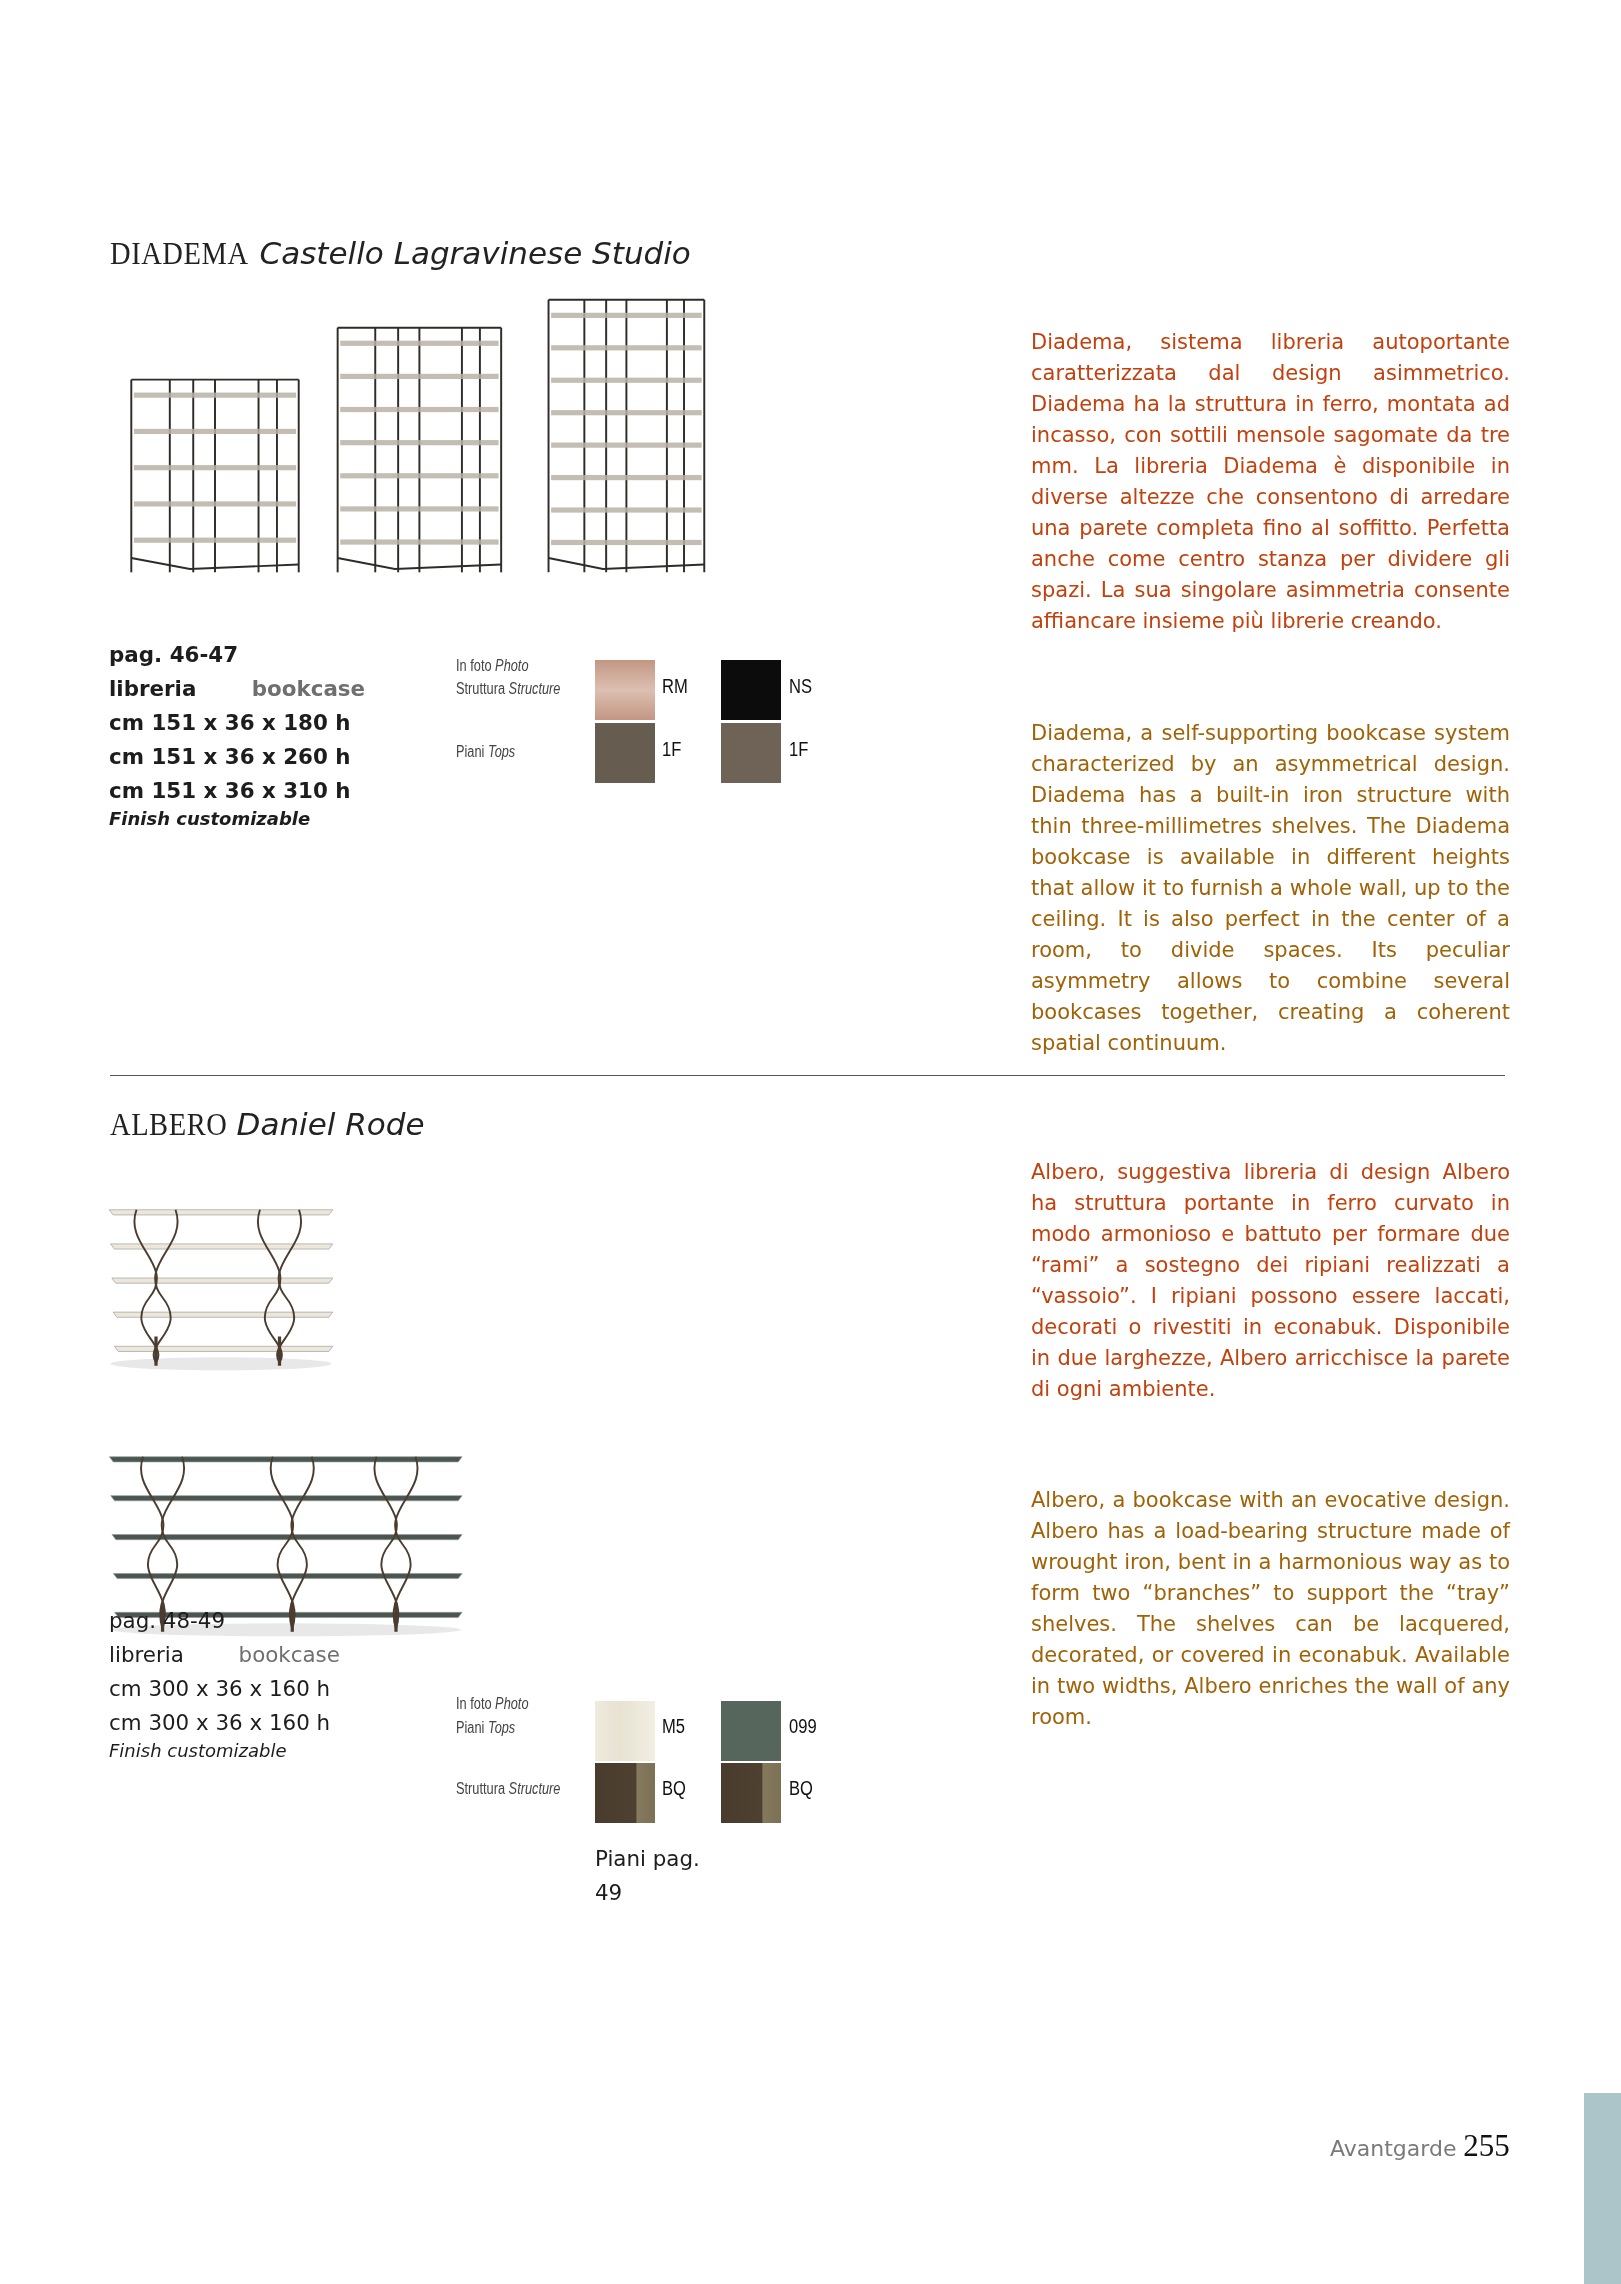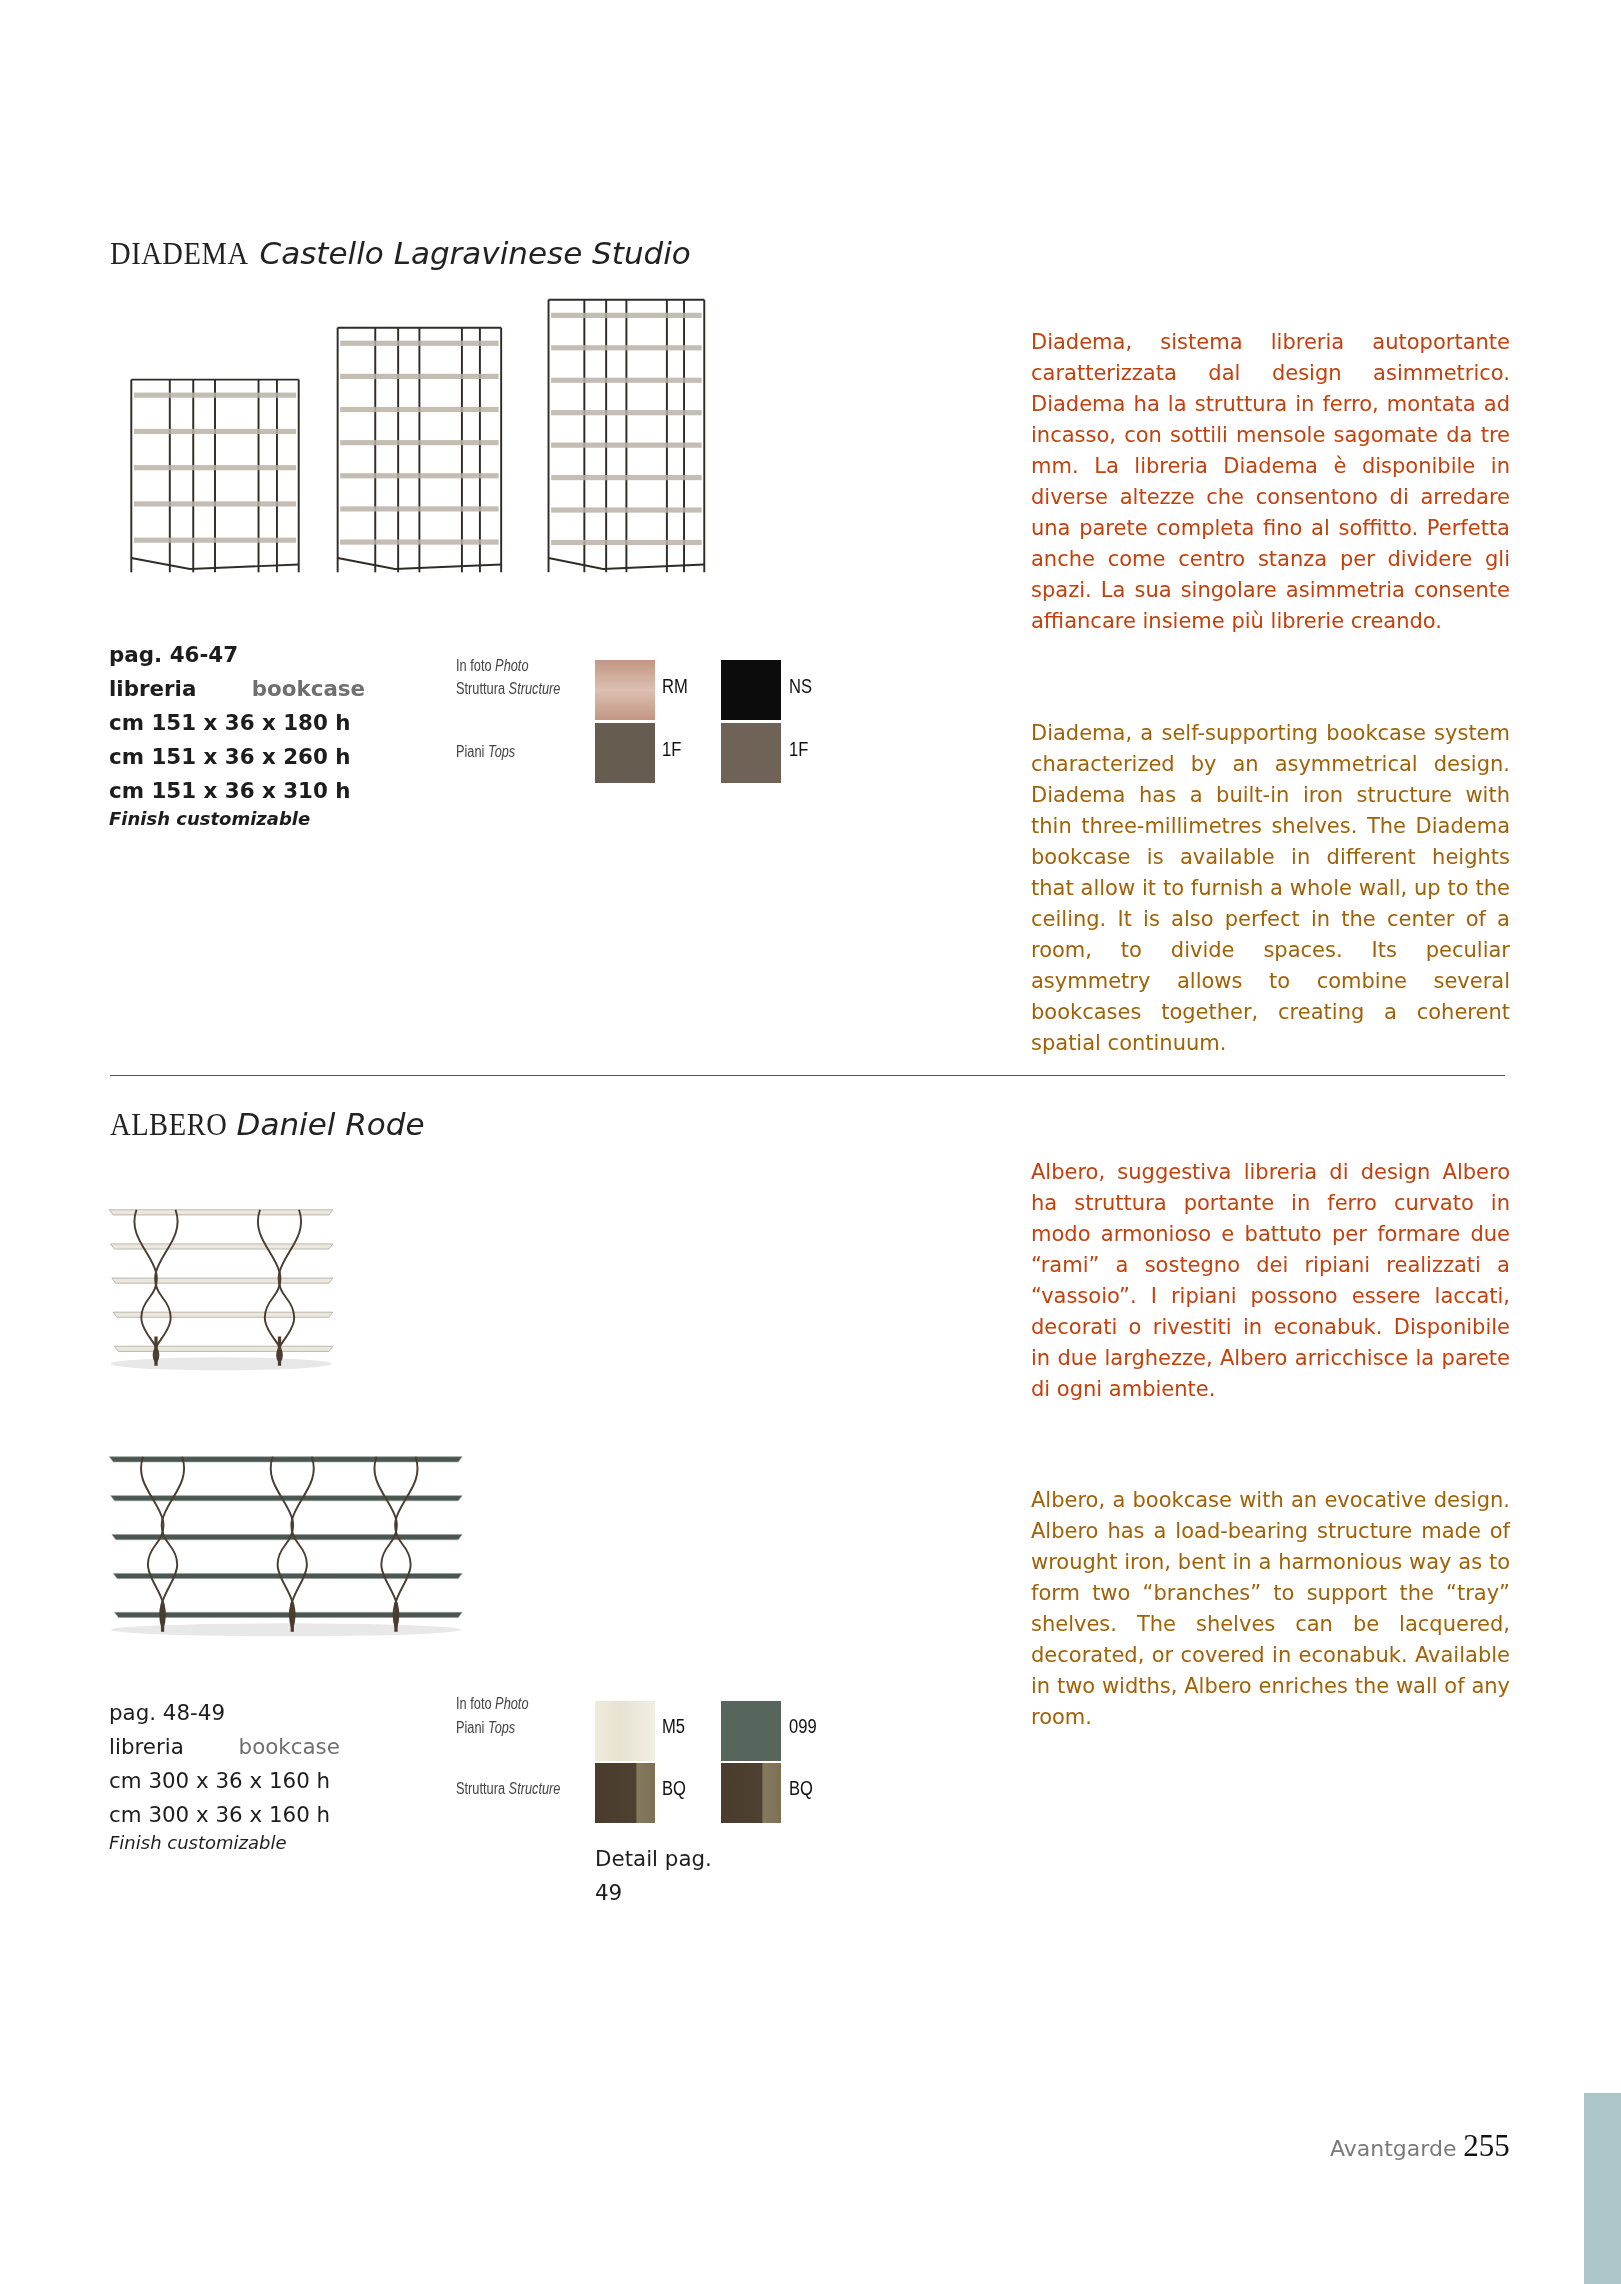"pag. 48-49" div.info { top: 1696px -> 1604px }
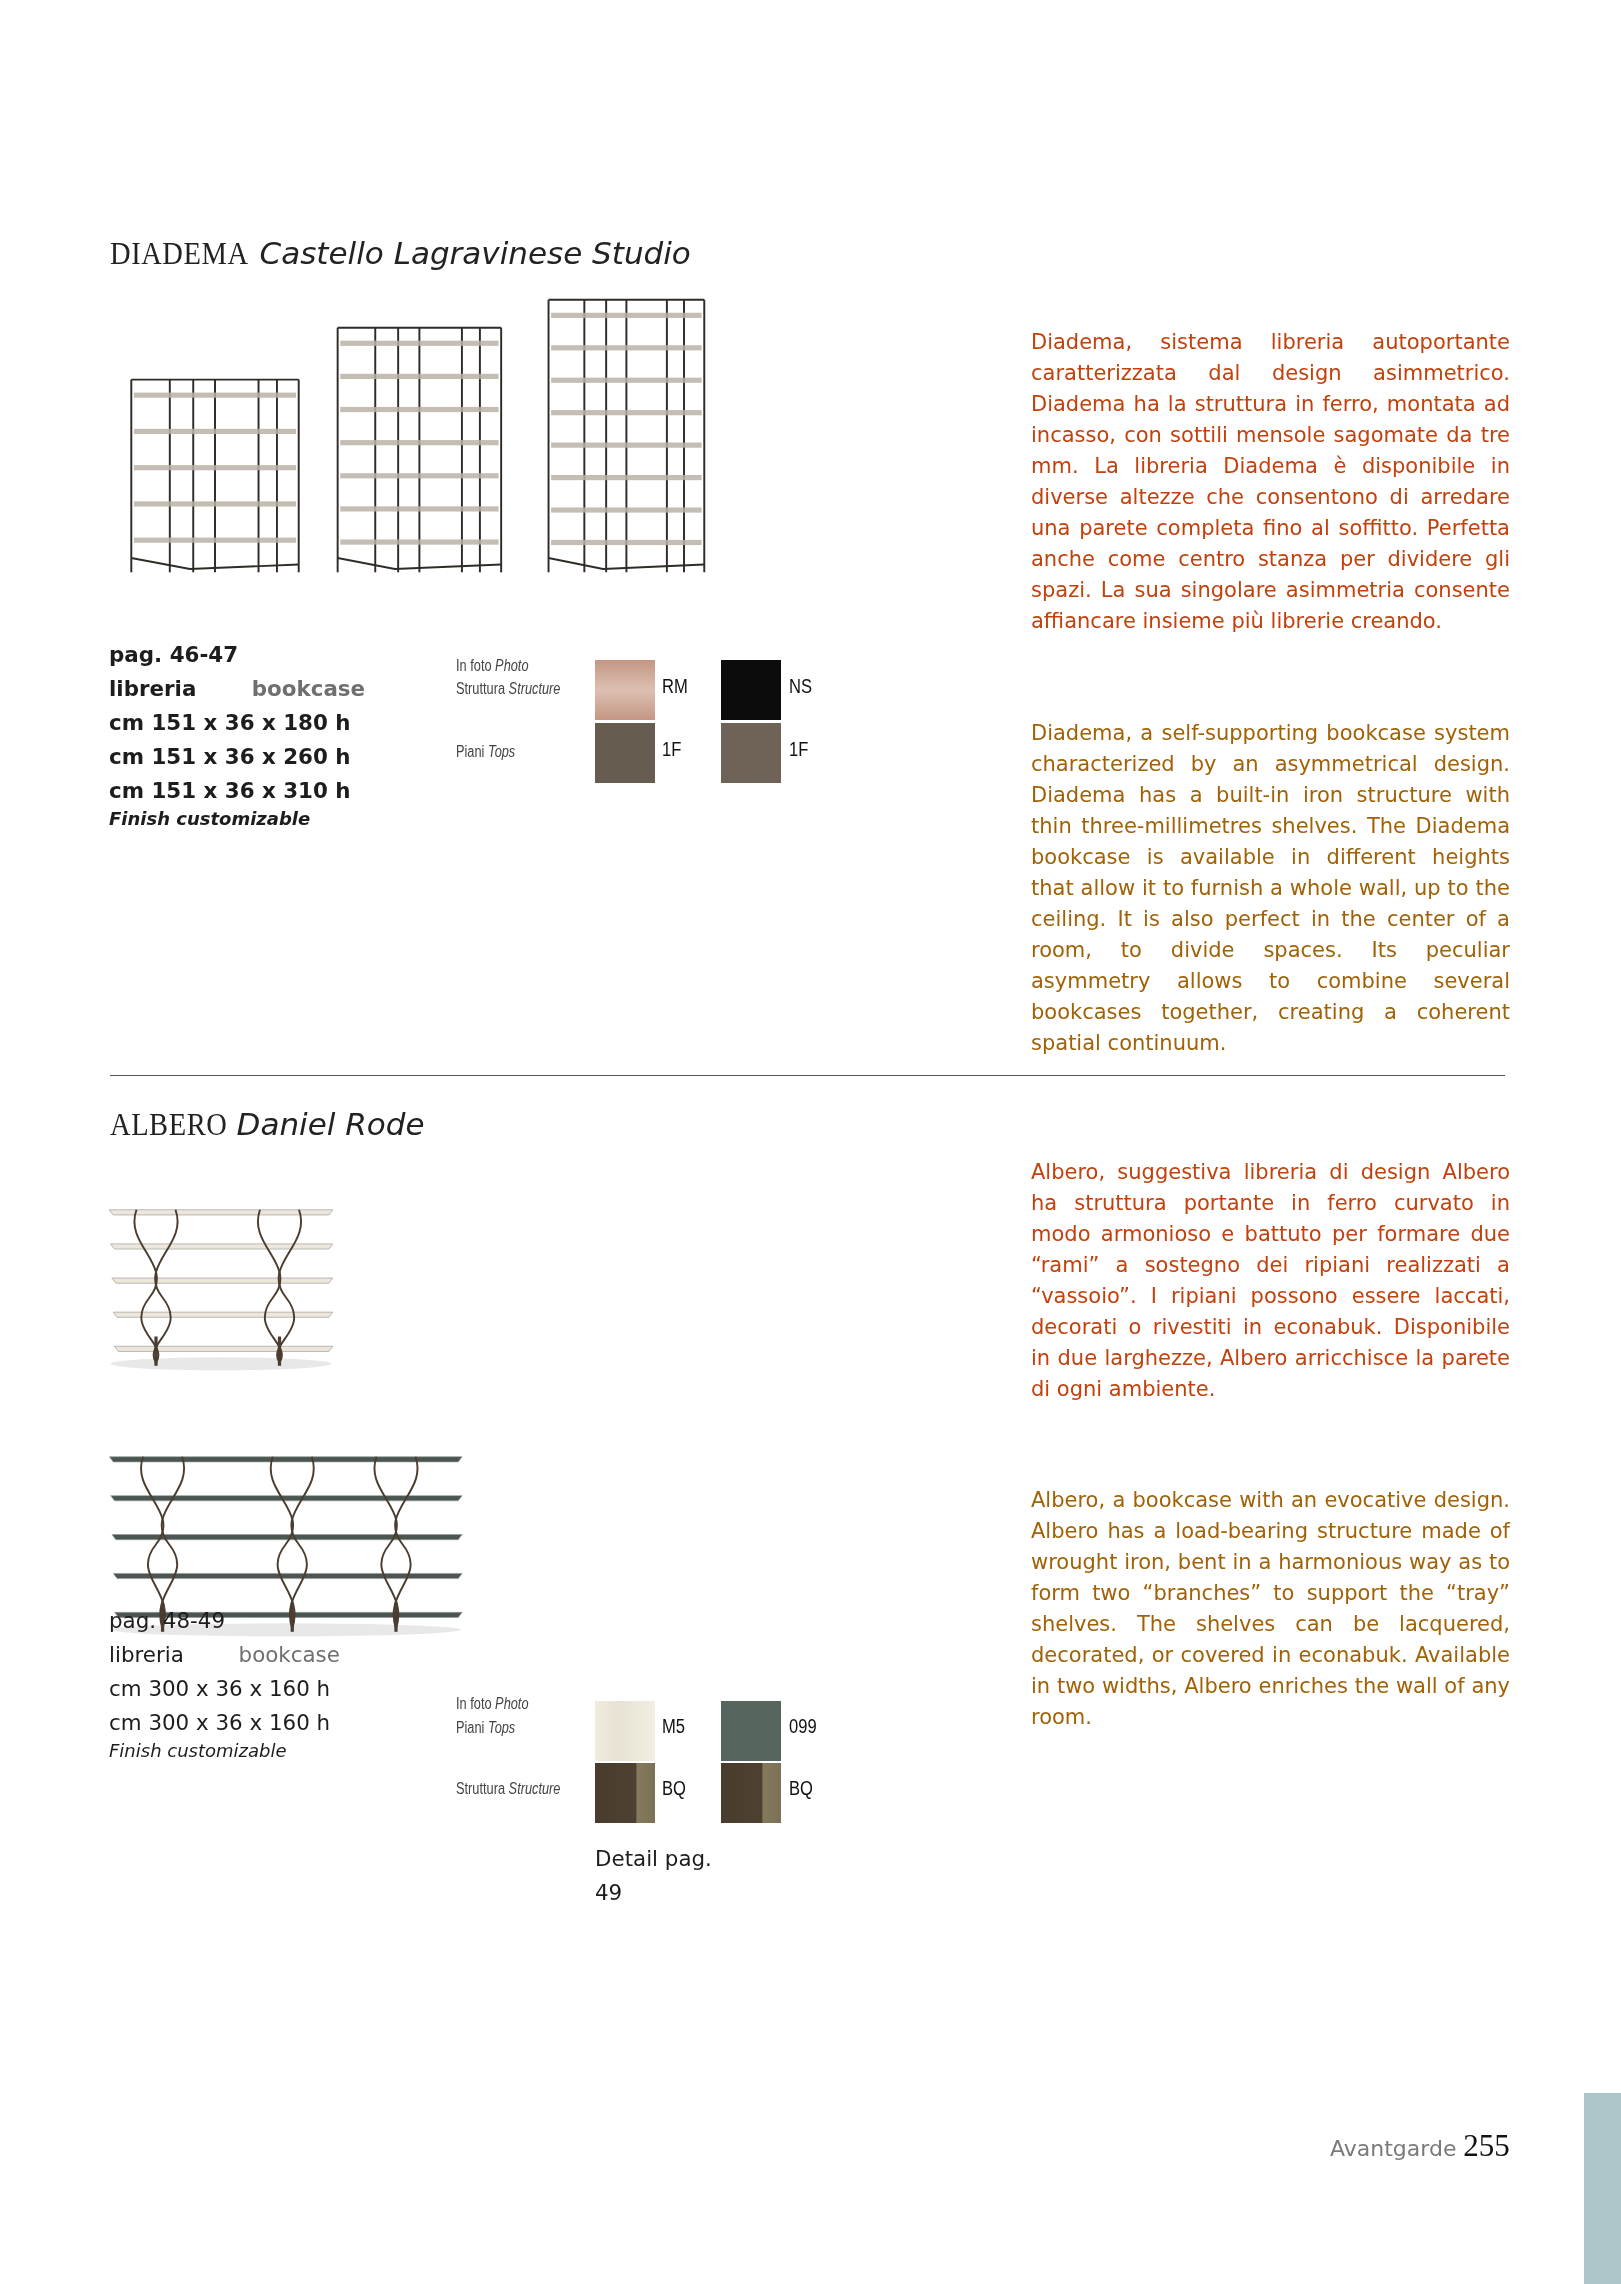"Detail pag." div { text: Detail -> Piani }
